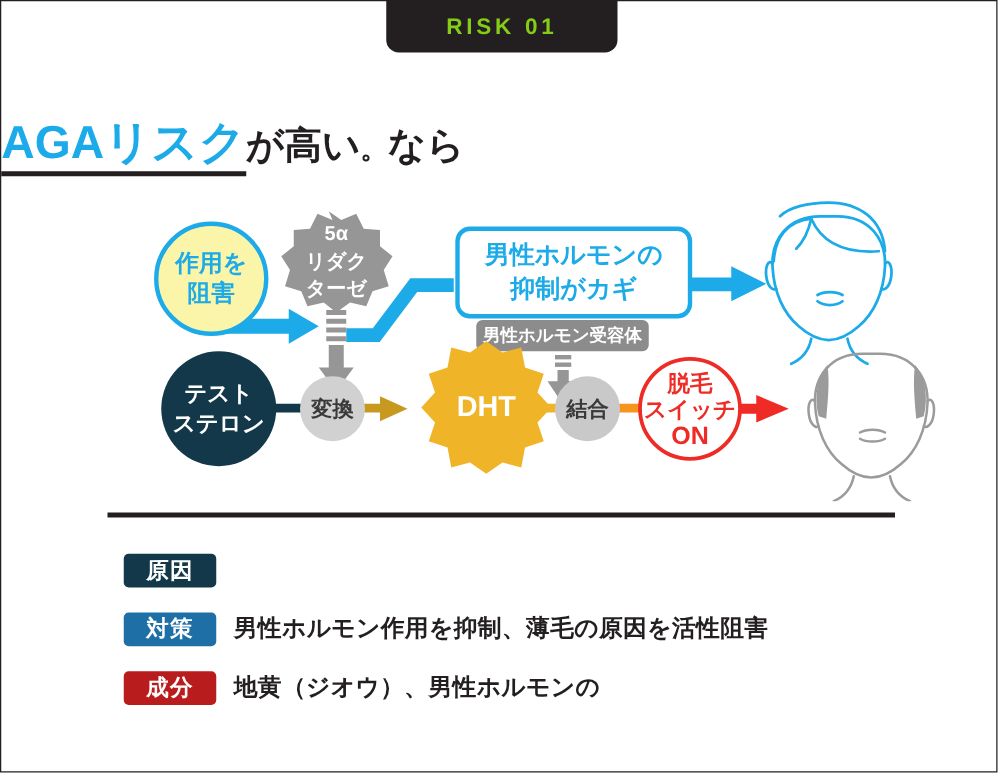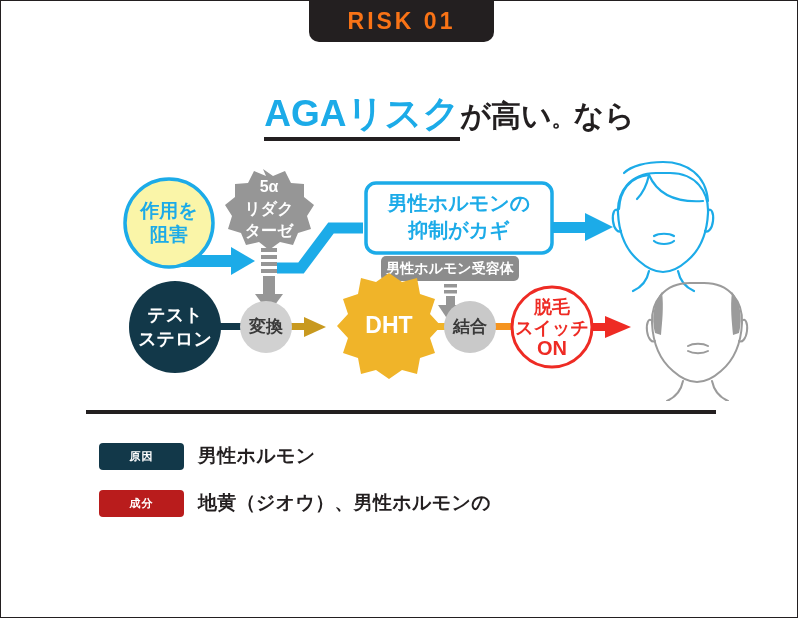"RISK 01" #risk-badge .label { color: #f97316 -> #84cc16; font-size: 23px -> 18px }
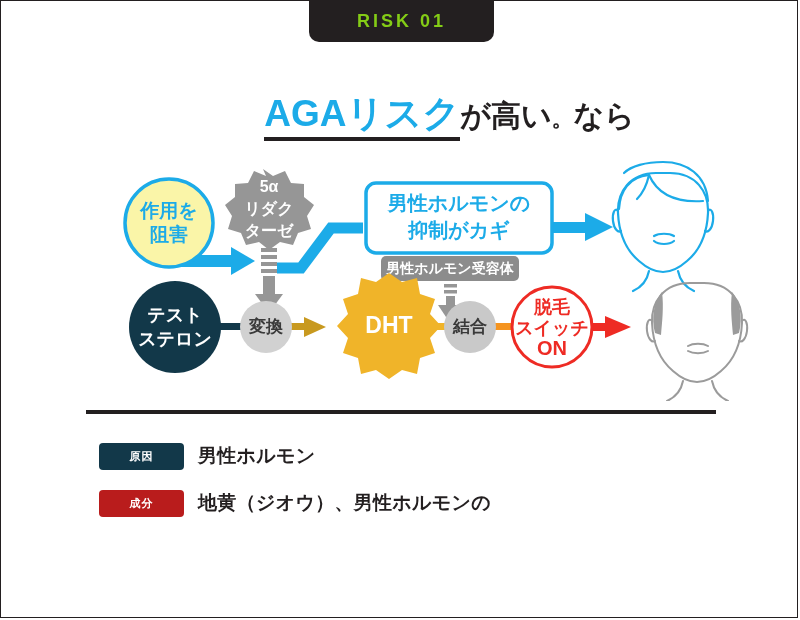"AGAリスクが高い。なら" #title { text-align: right -> left }
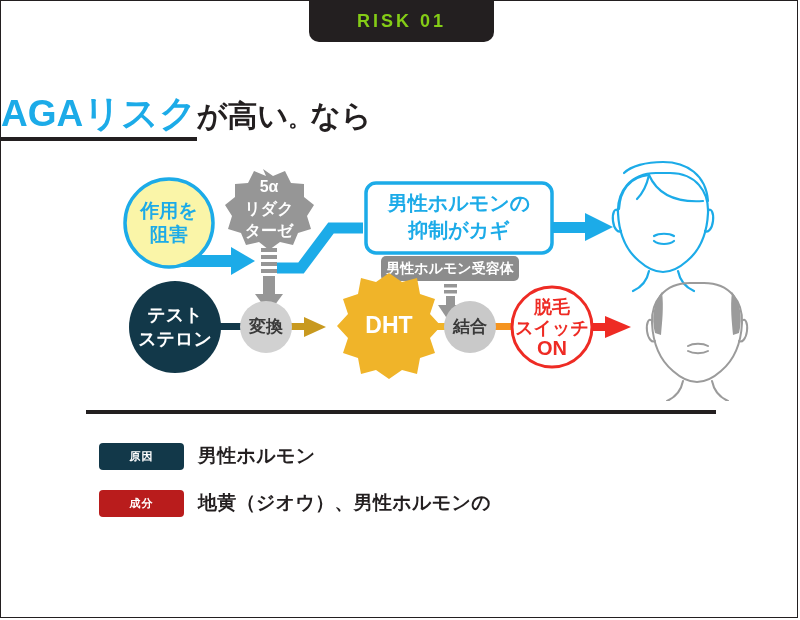"原因" .fact-badge { font-size: 11px -> 18px; width: 85px -> 74px }
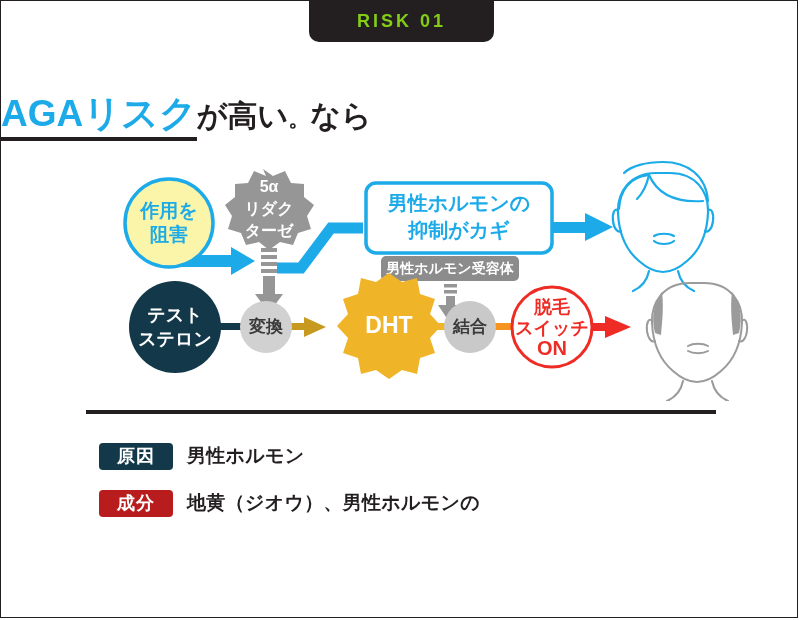"男性ホルモン" div.fact-text { html: <div>男性ホルモン</div> -> none }
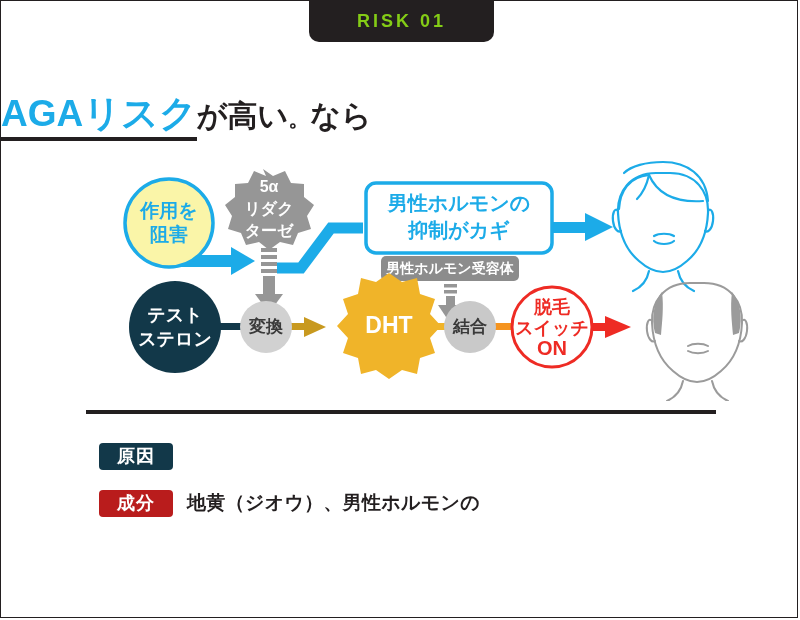"対策" div.fact-row { html: none -> <div> <div>対策</div> <div>男性ホルモン作用を抑制、薄毛の原因を活性阻害</div> </div> }
